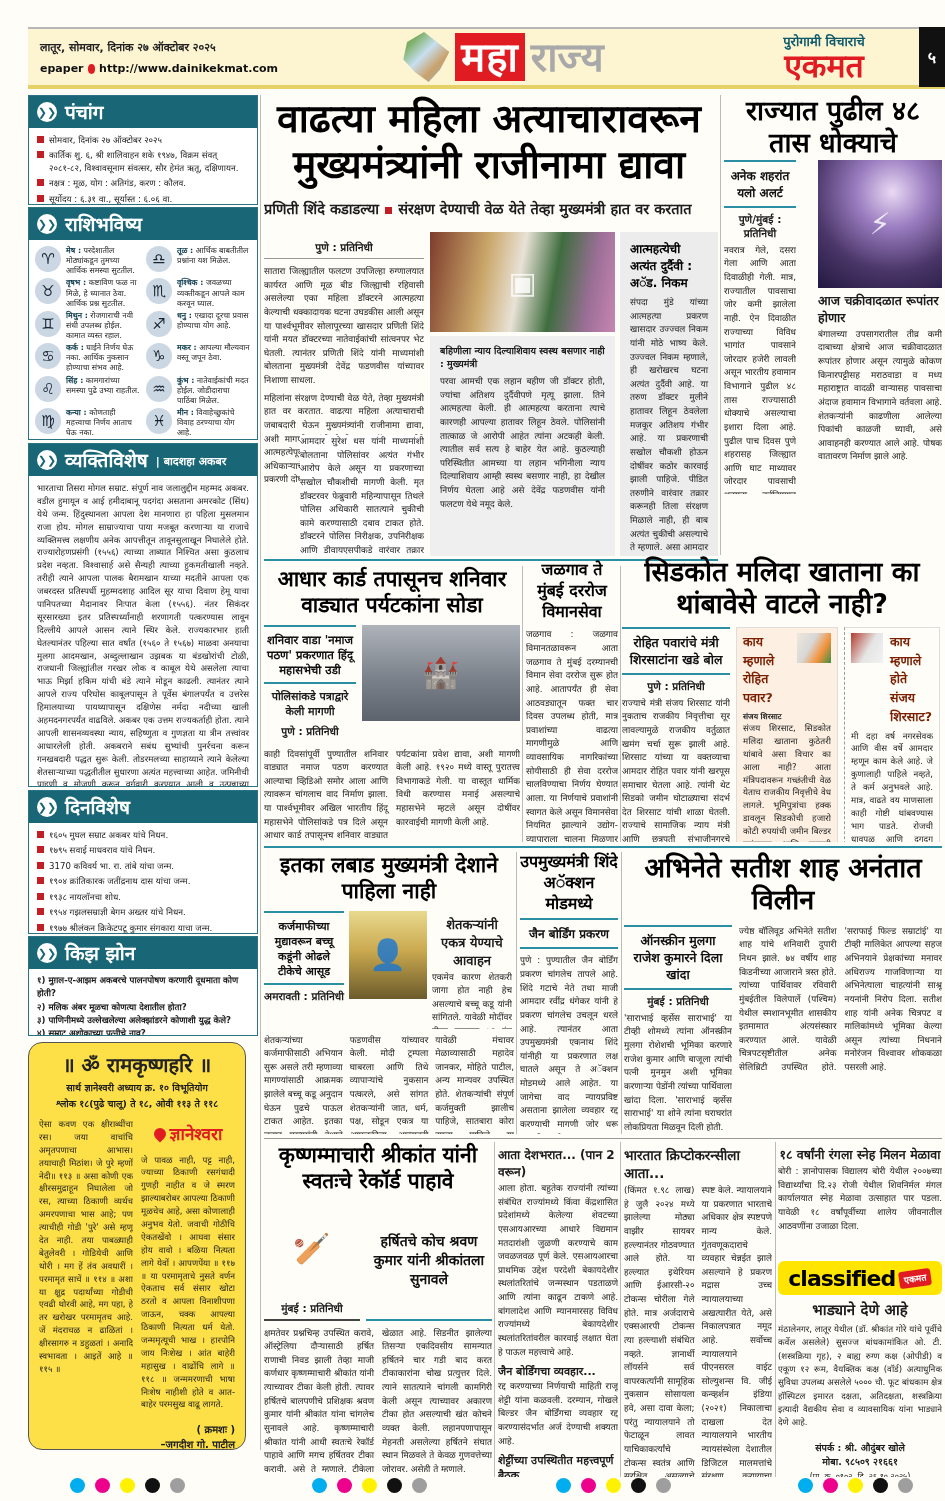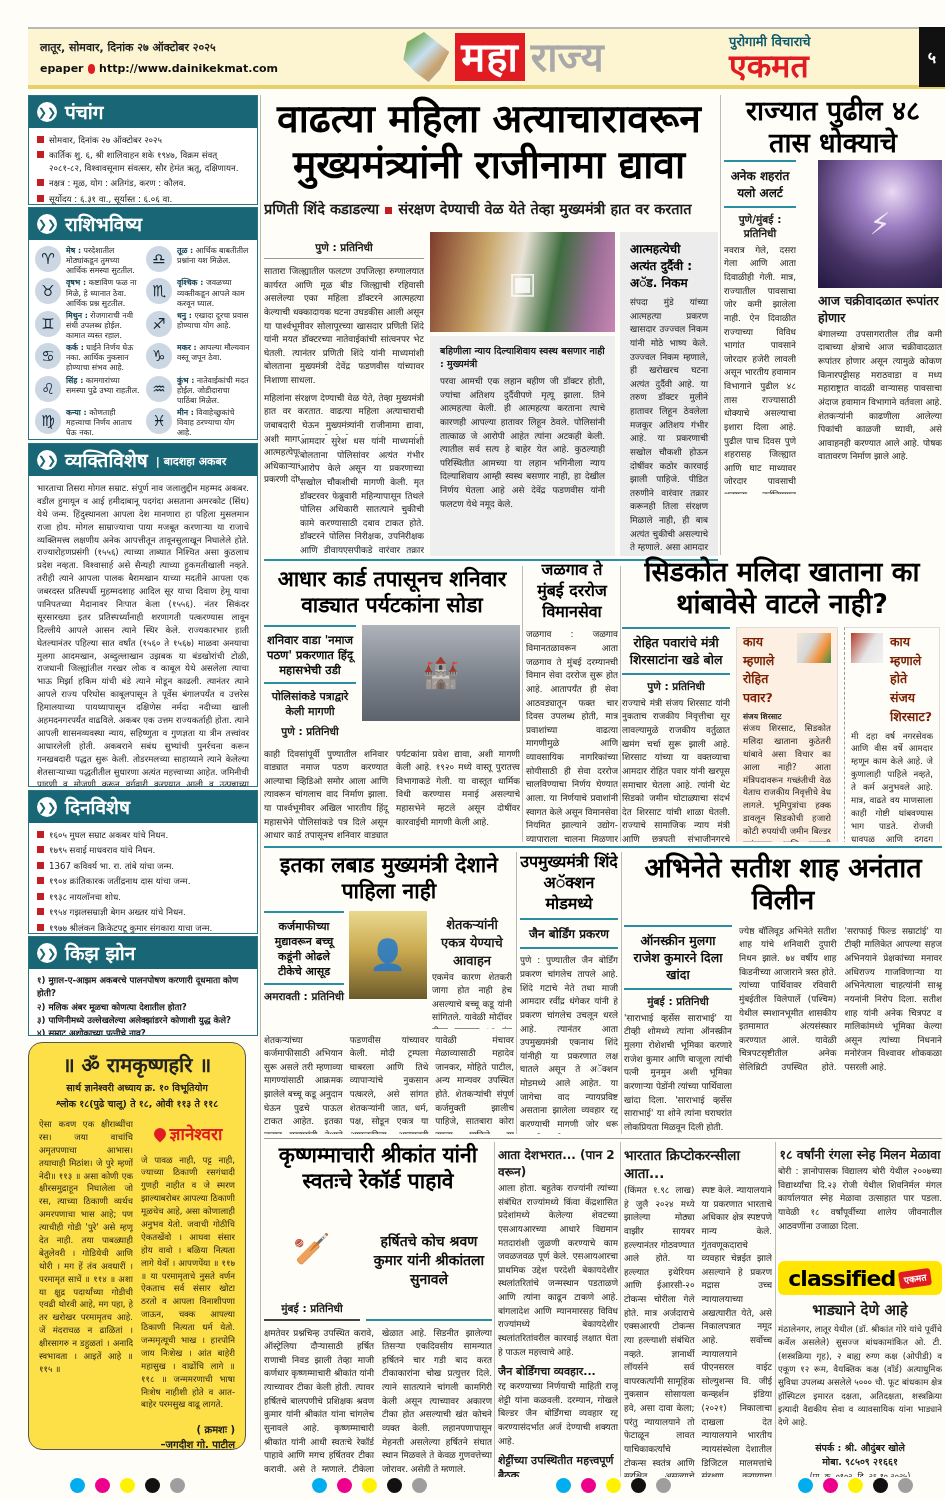"पुरोगामी विचाराचे" .mh-right { text-align: none -> center }
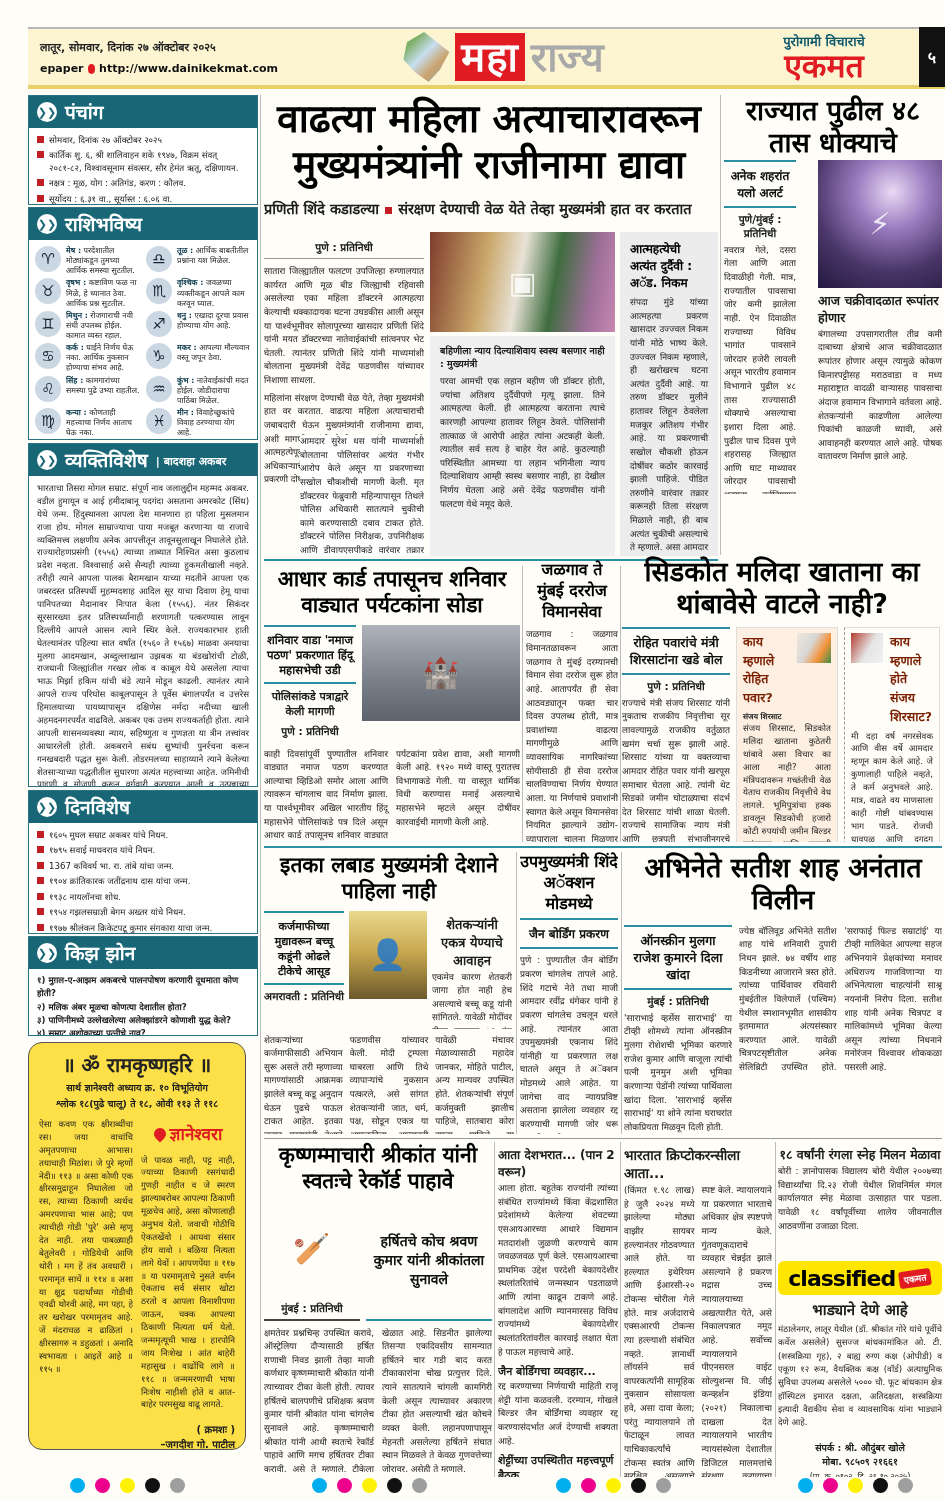"1367 कविवर्य भा. रा. तांबे" span { text: 1367 -> 3170 }
